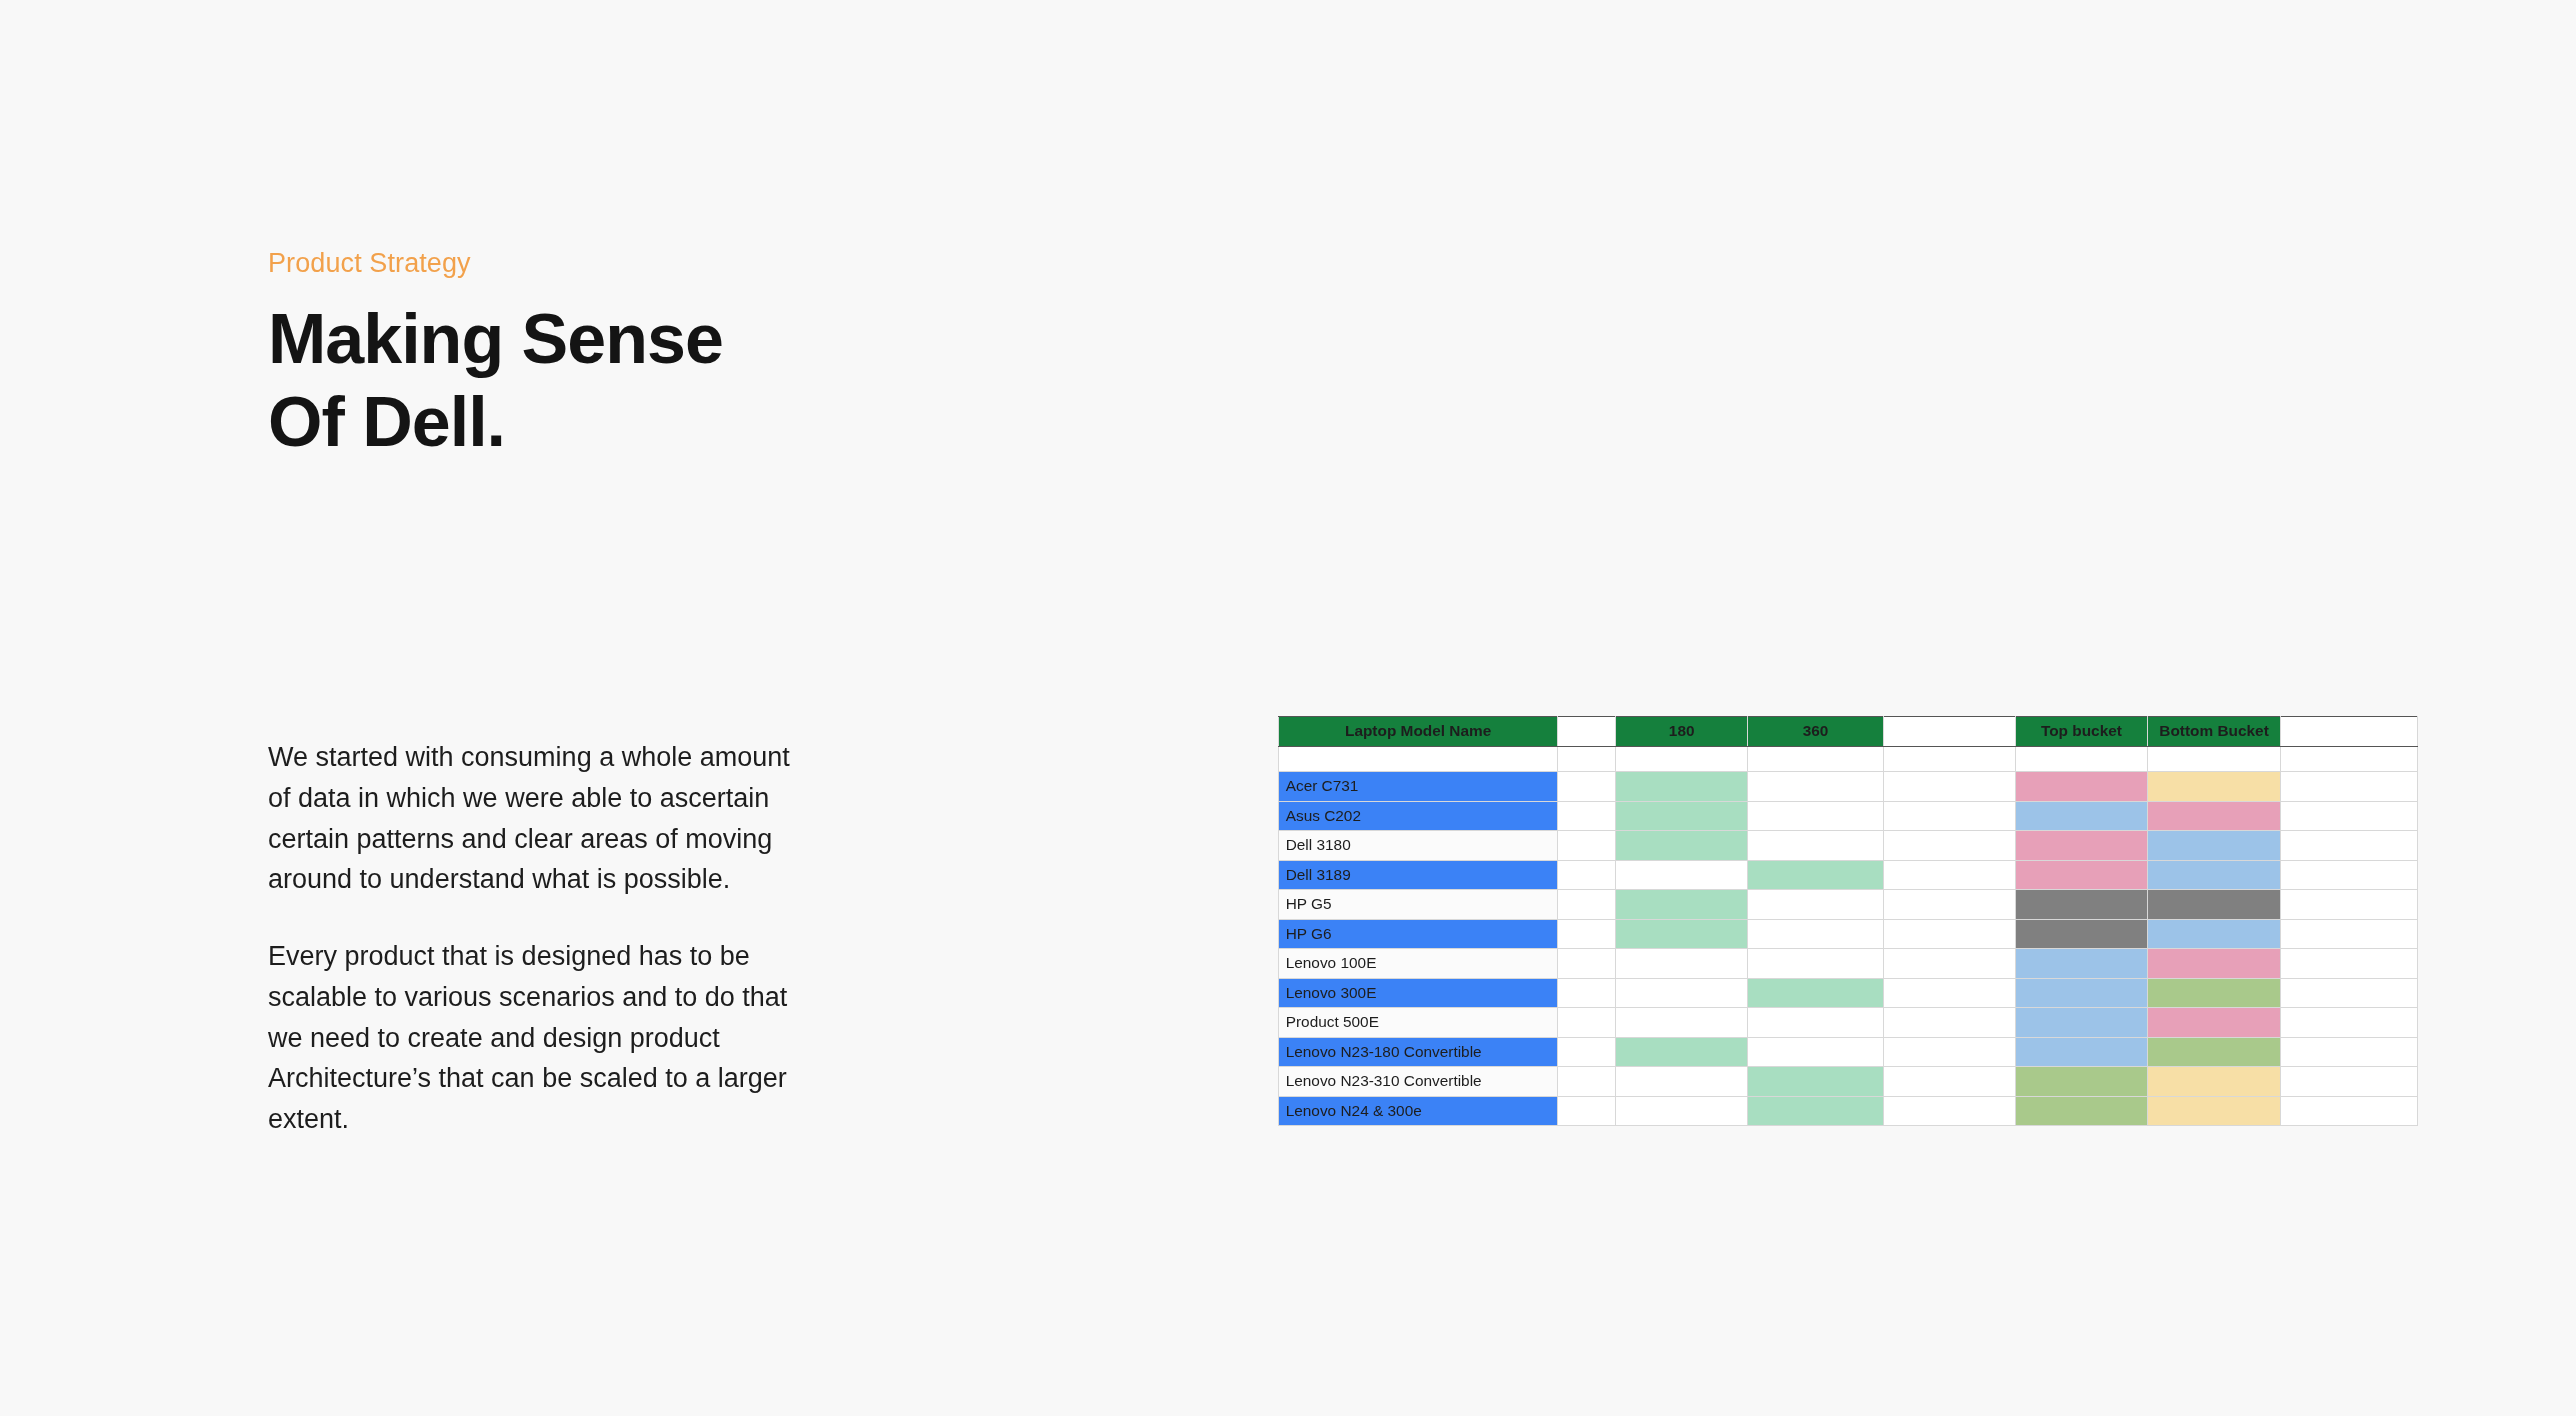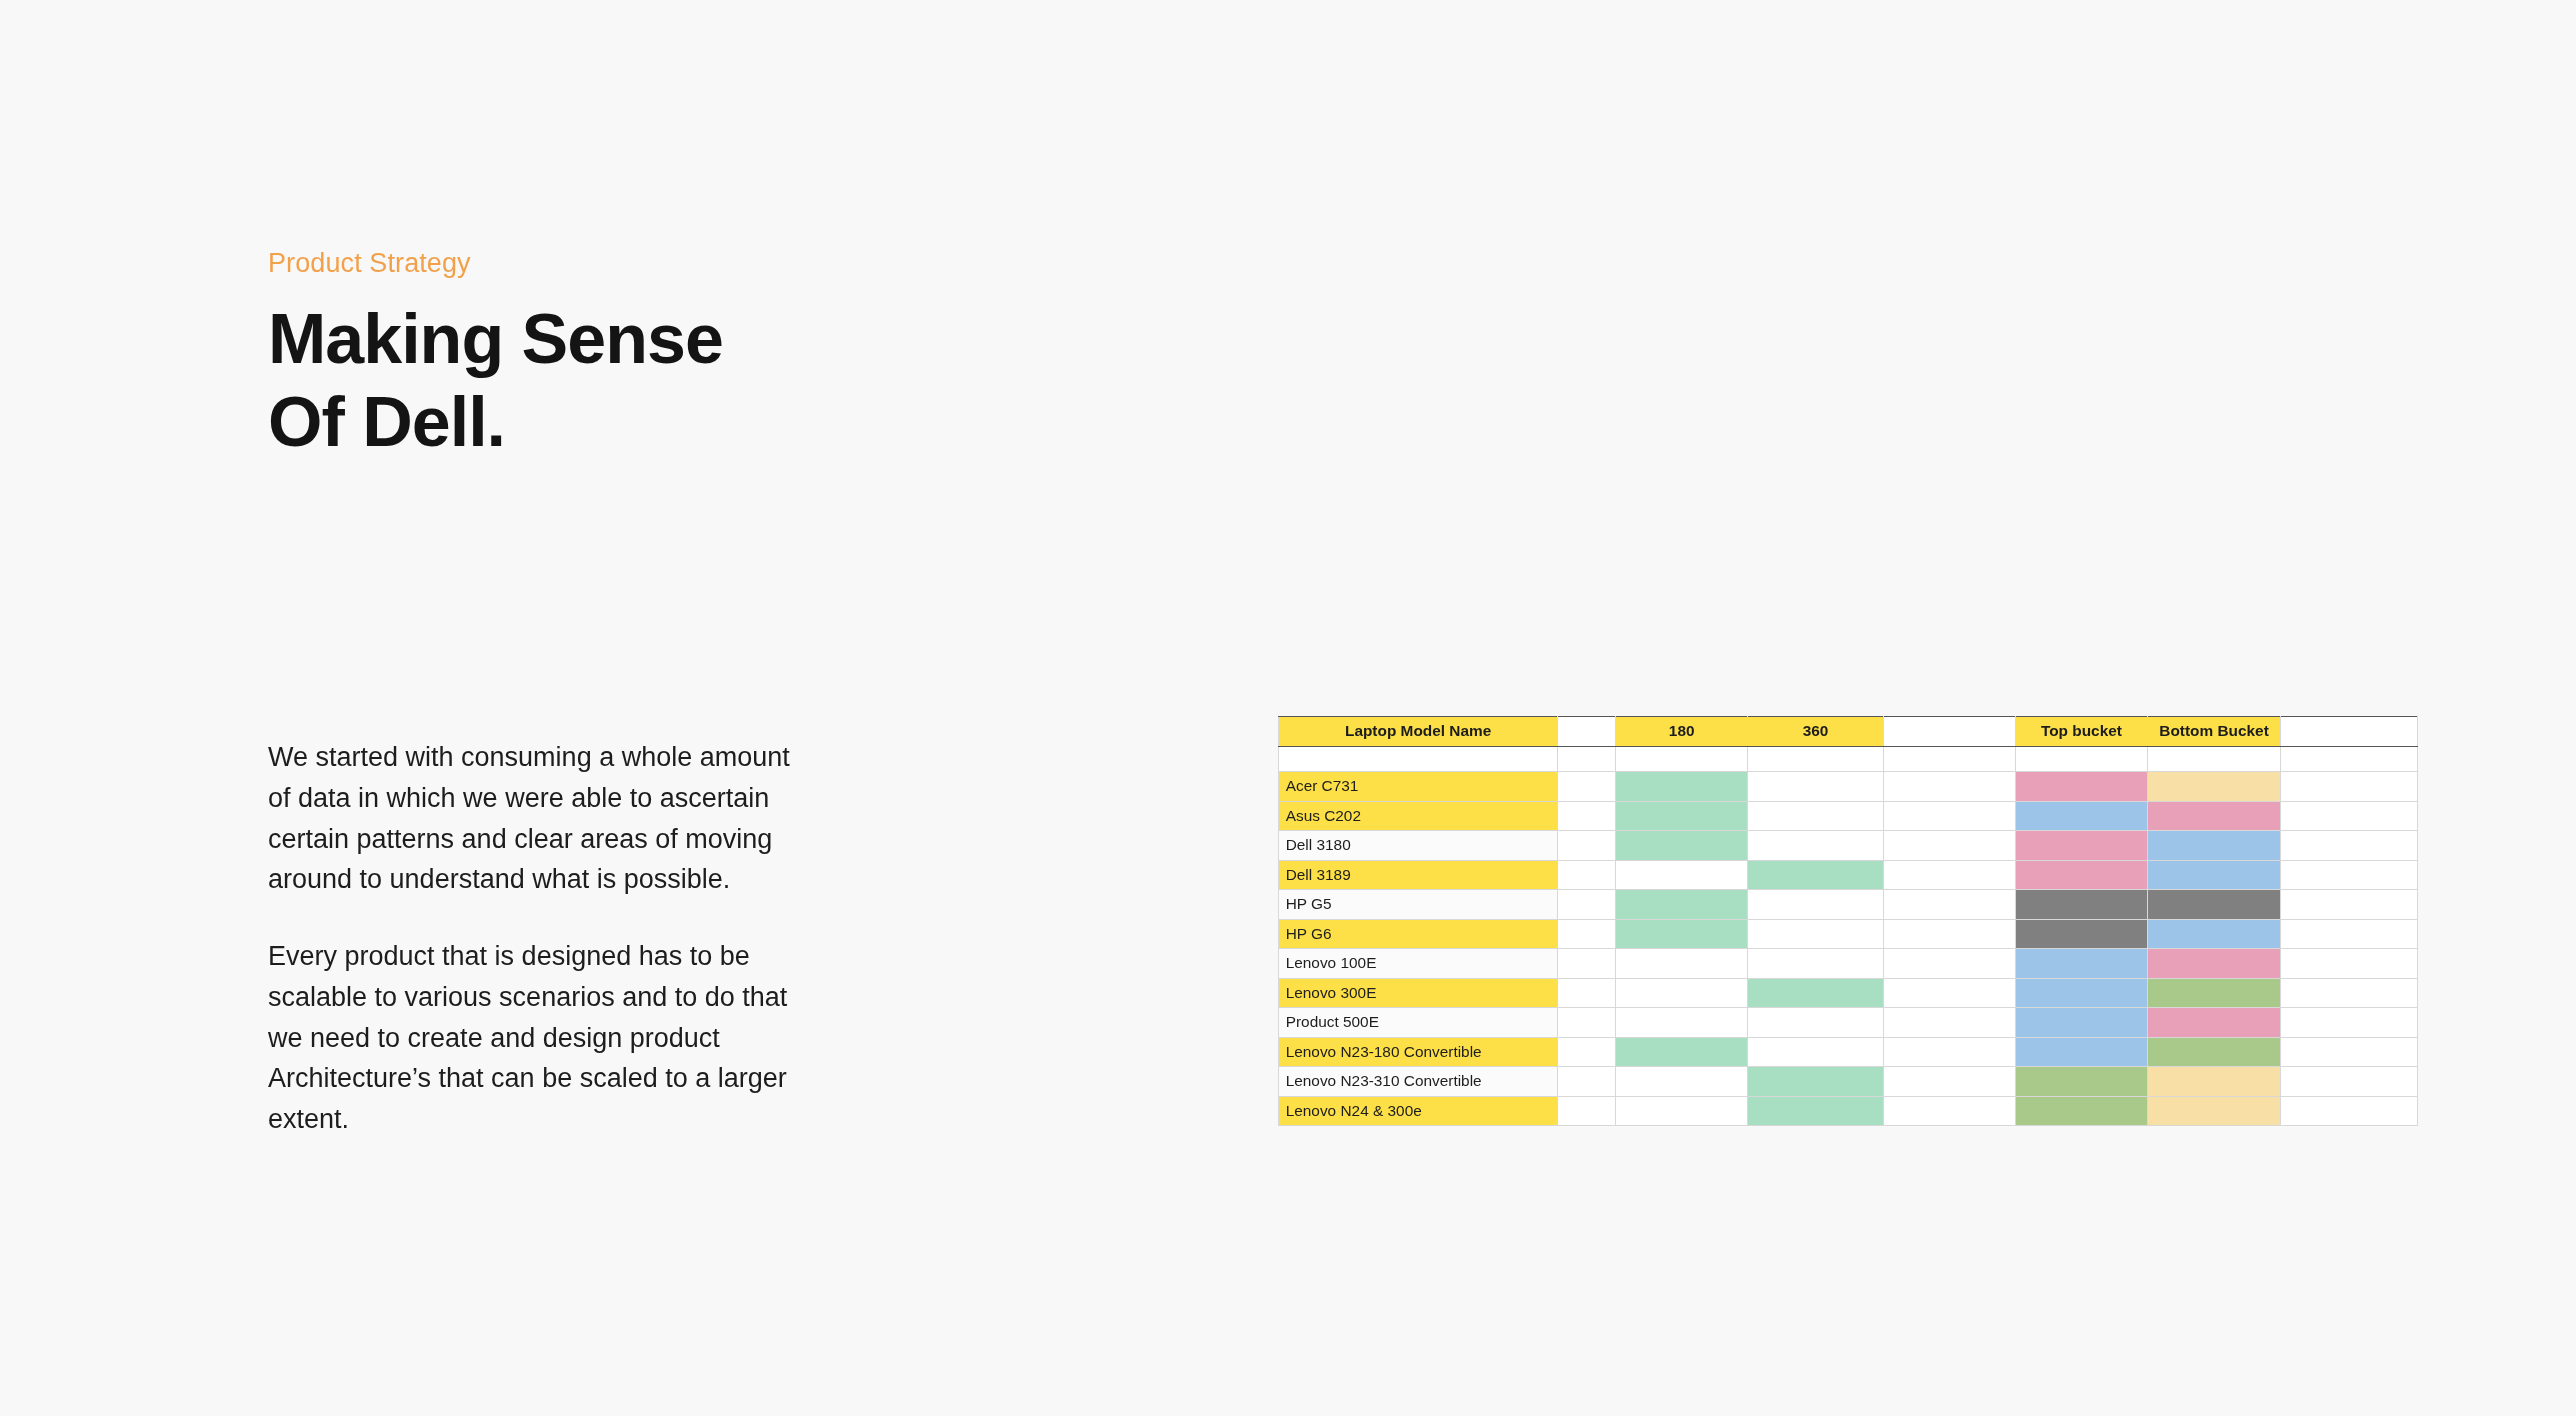"Laptop Model Name" table.data tr.header th { background: #fde047 -> #15803d }
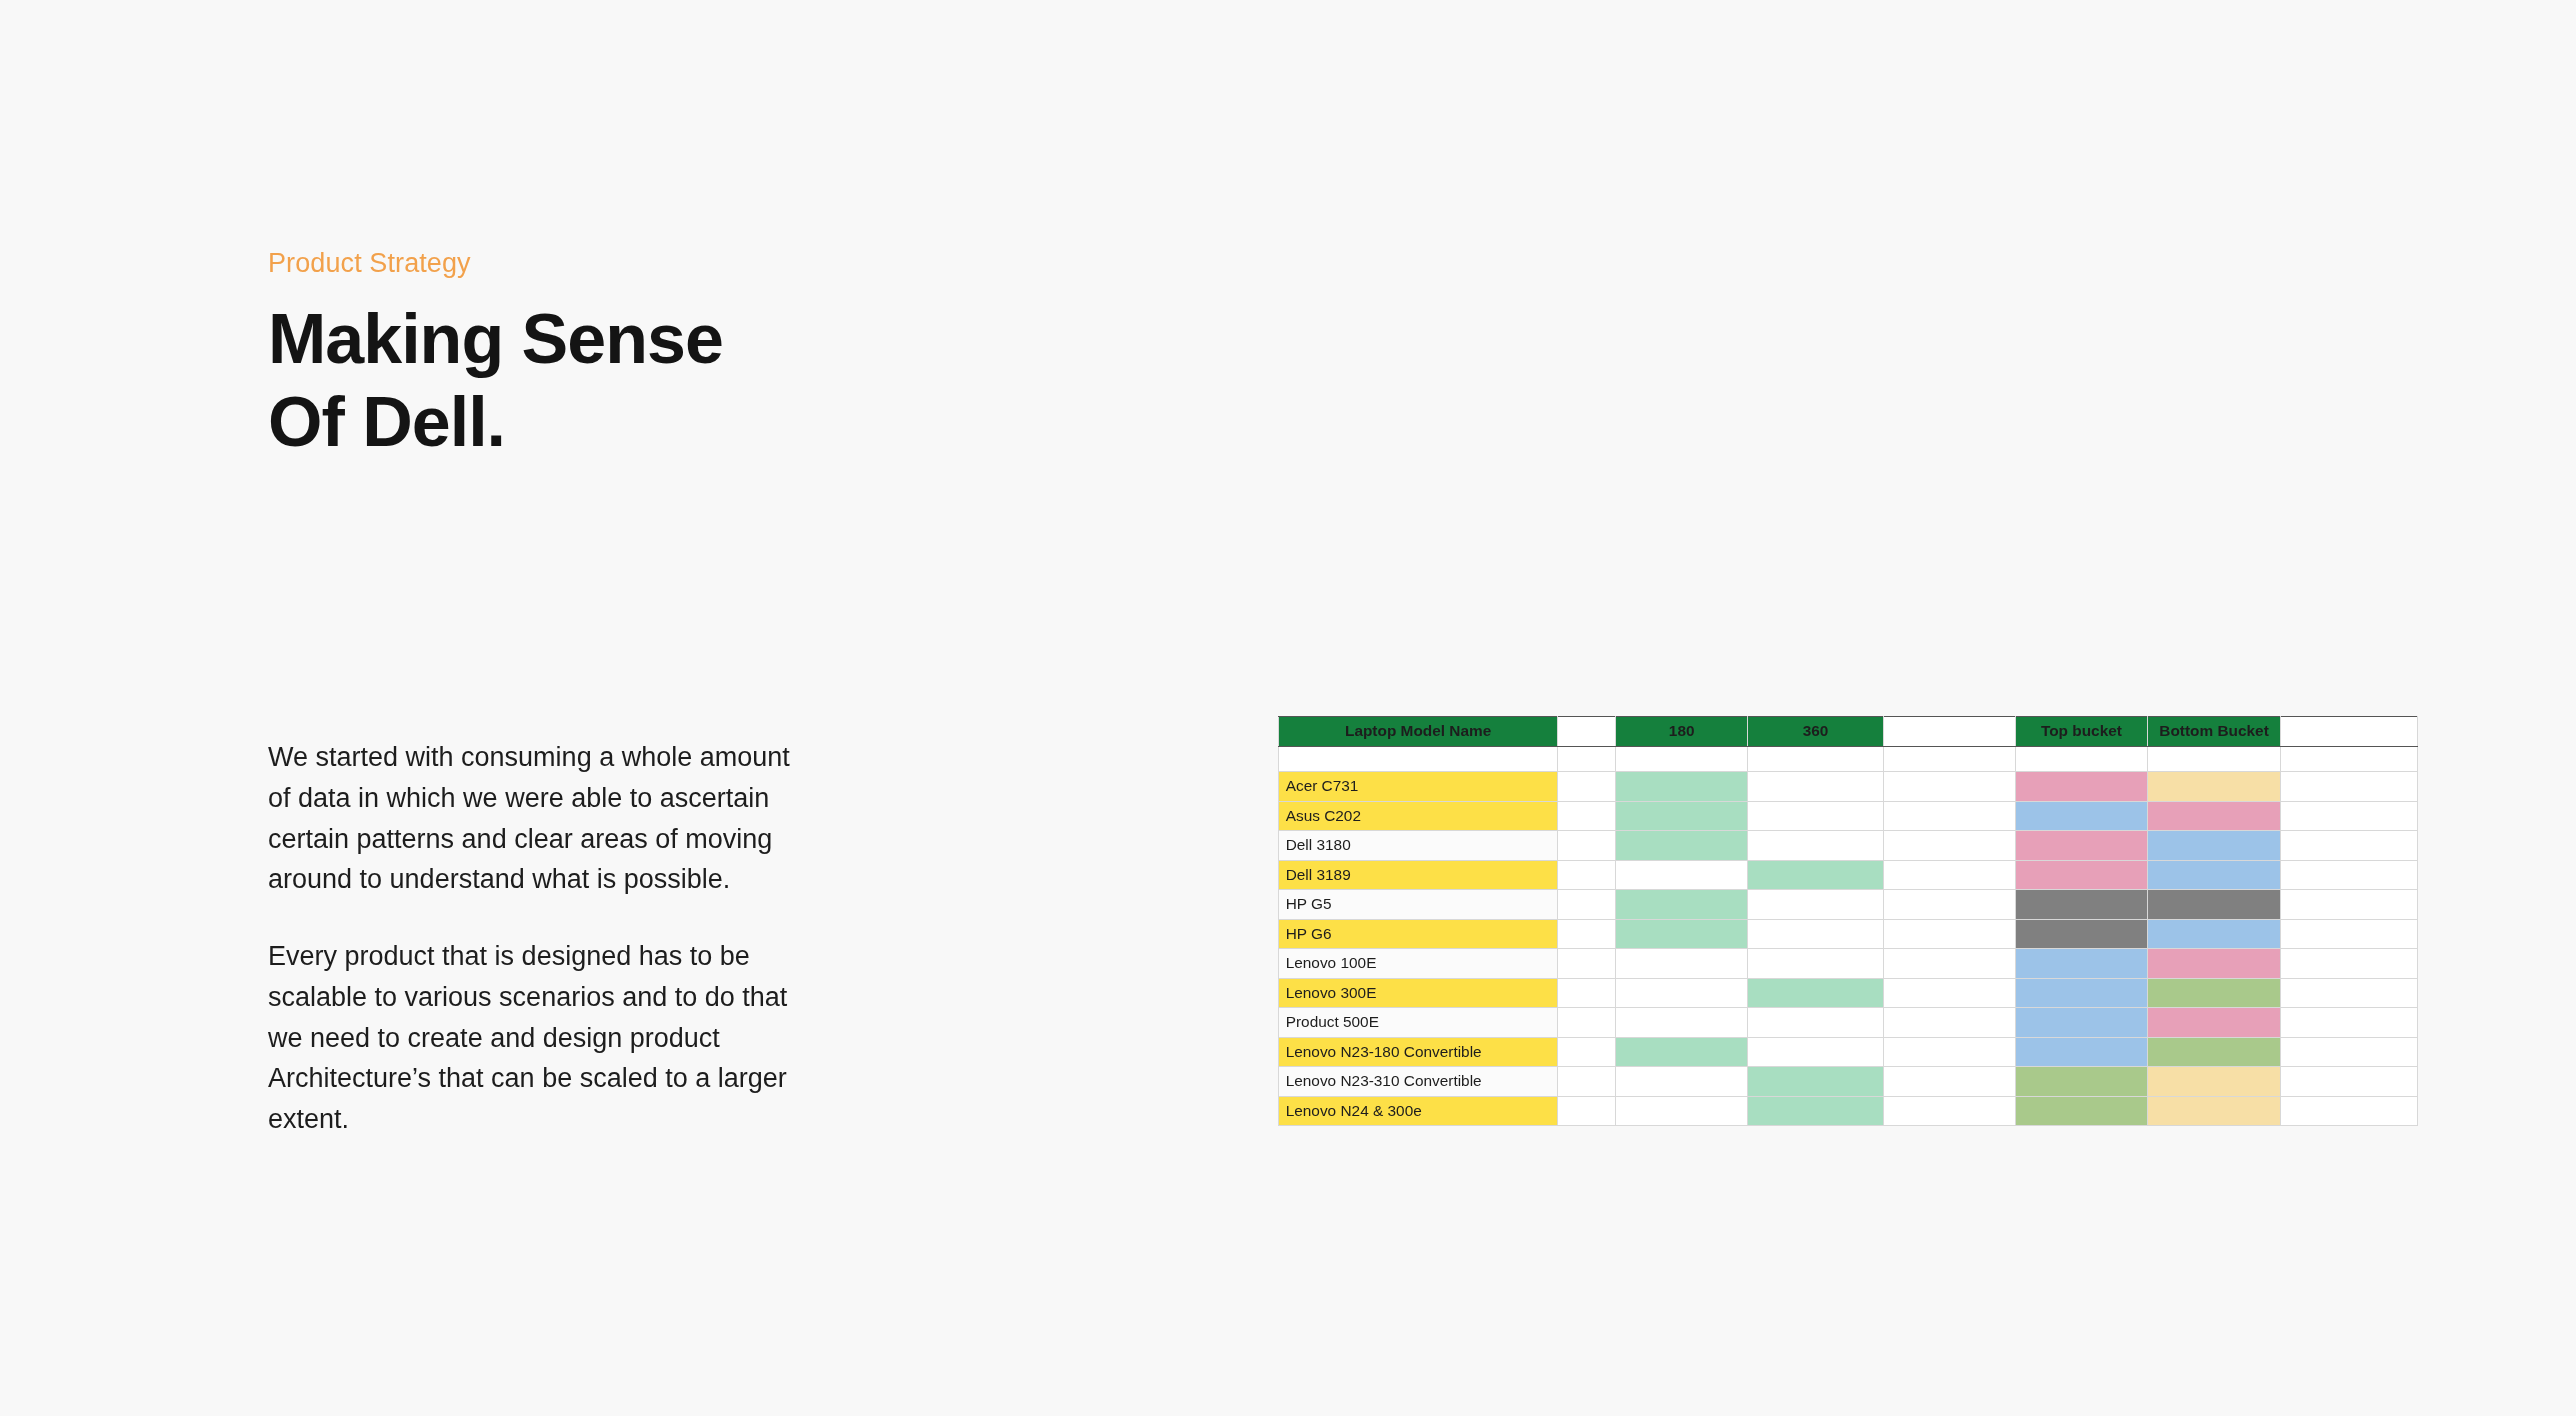"Acer C731" table.data td.name { background: #fde047 -> #3b82f6 }
